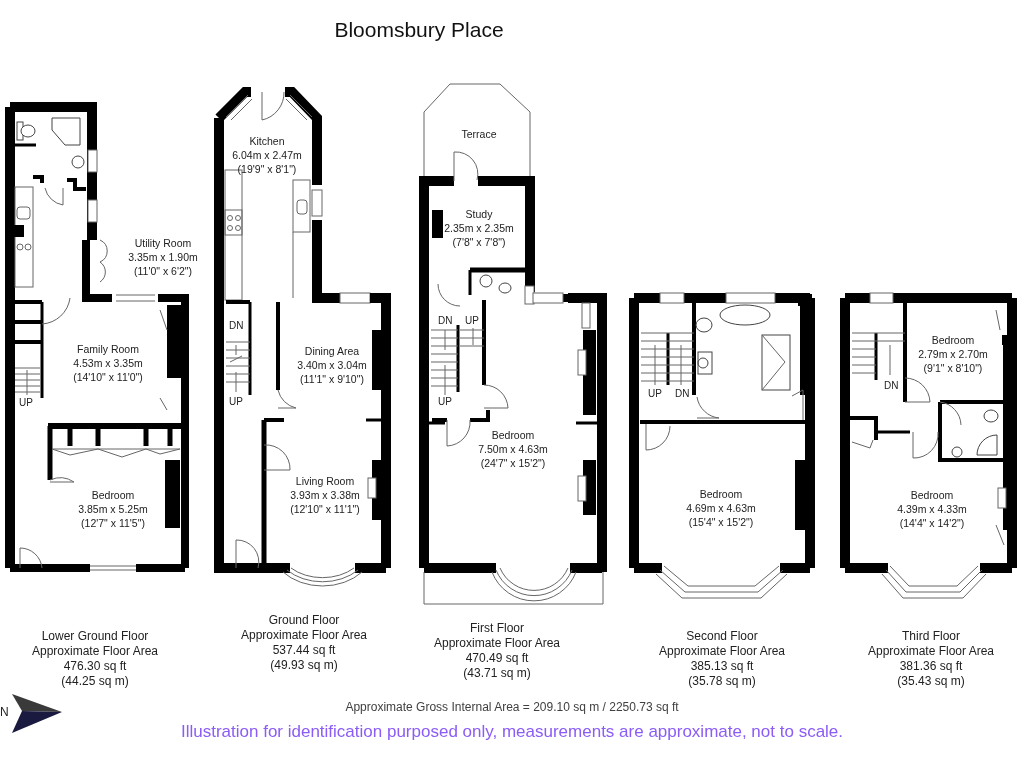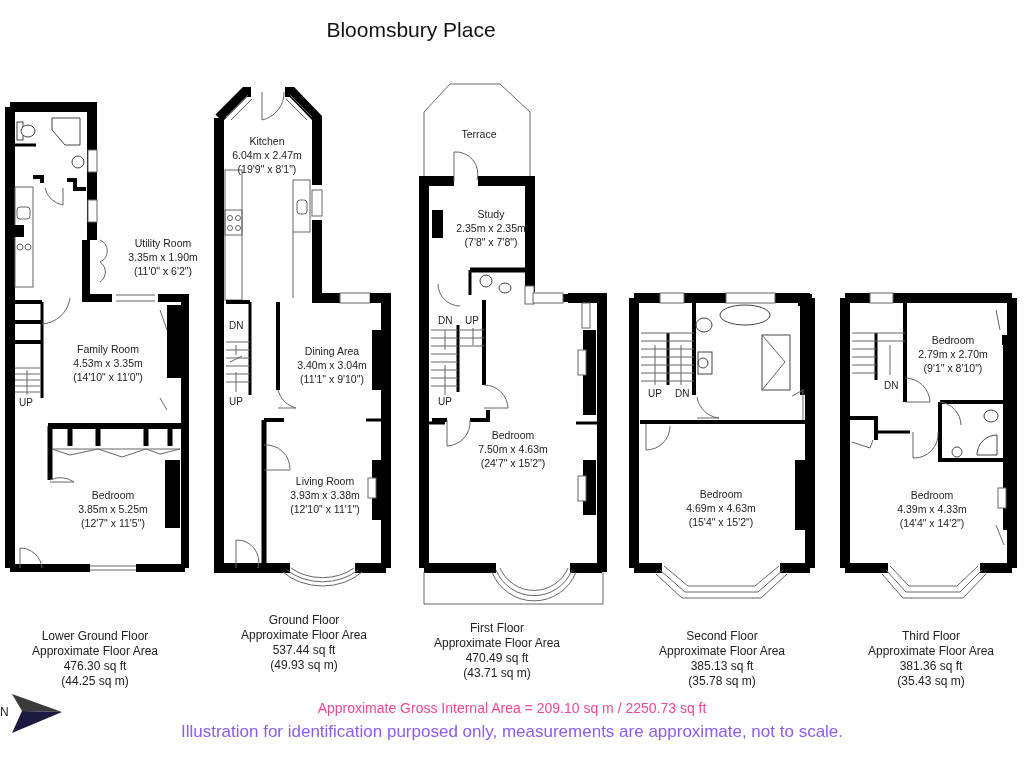"Bloomsbury Place" .title { left: 7px -> 15px }
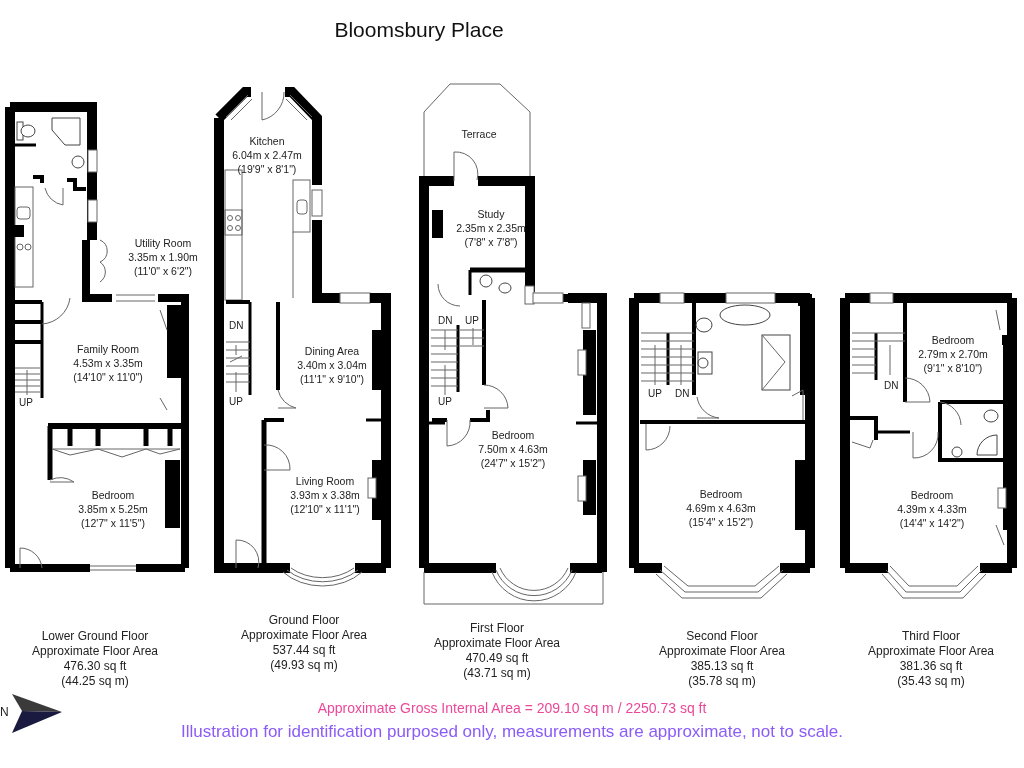"Study" div.room-label { padding-left: 24px -> none }
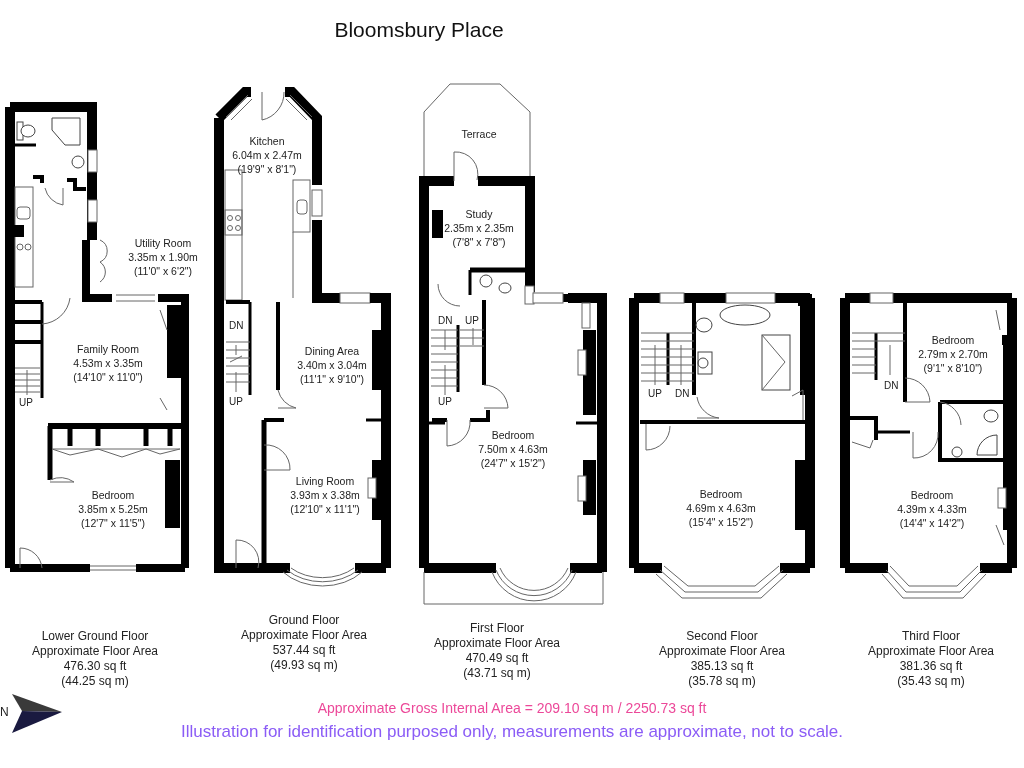"Approximate Gross Internal Area =" .footer1 { color: #ec4899 -> #404040; font-size: 14px -> 12px }
